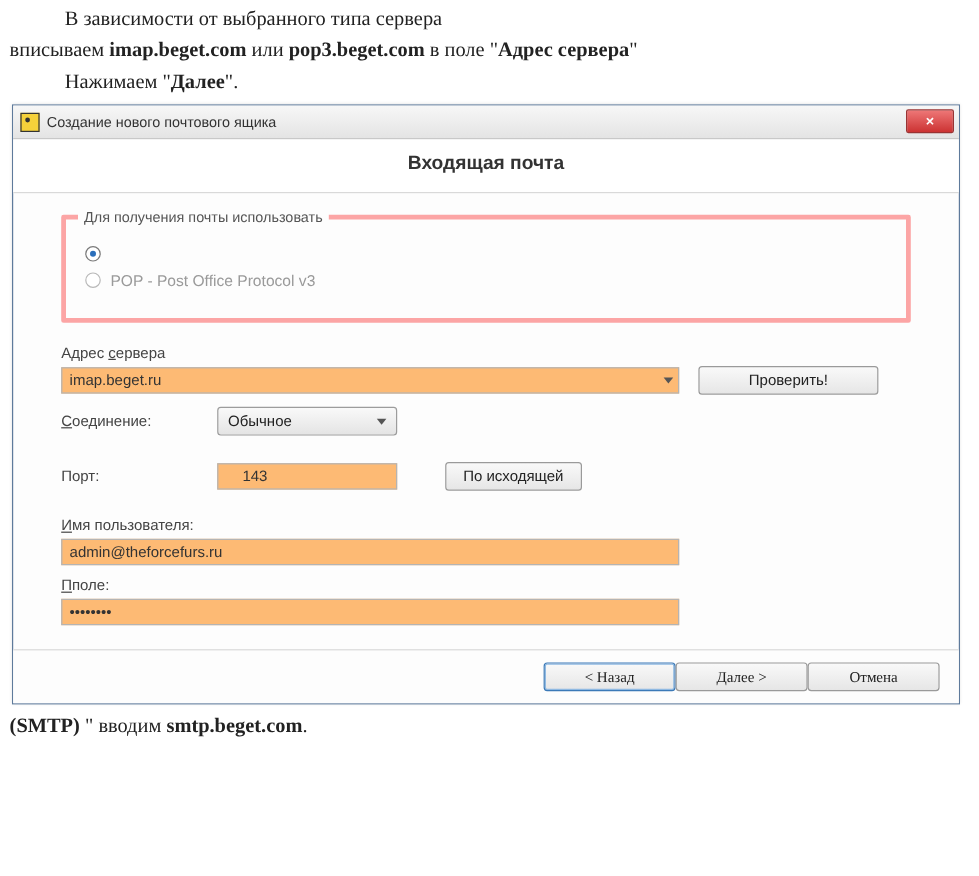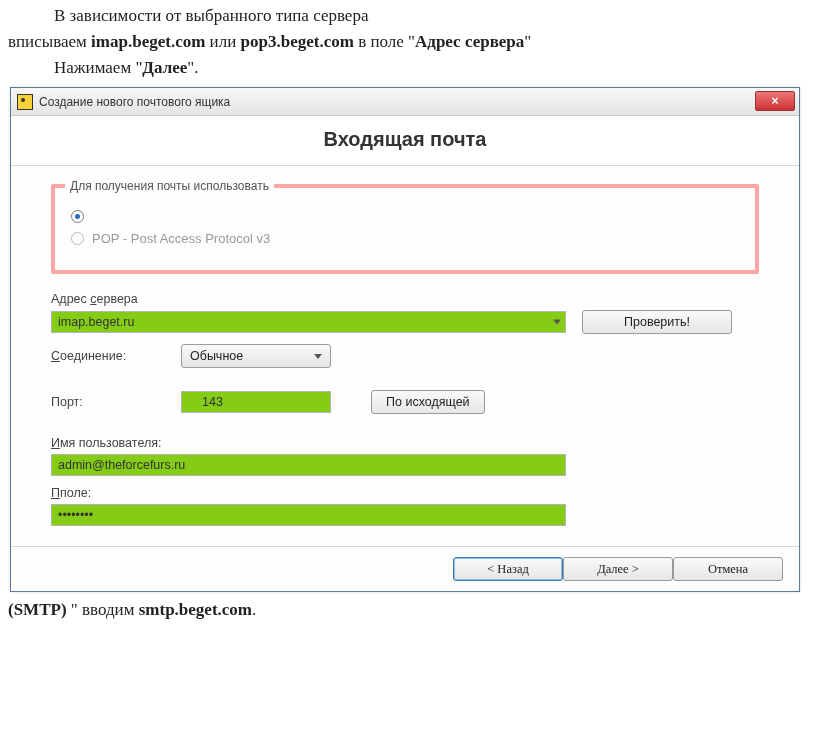"Входящая почта" .header-panel h2 { font-size: 20px -> 16px }
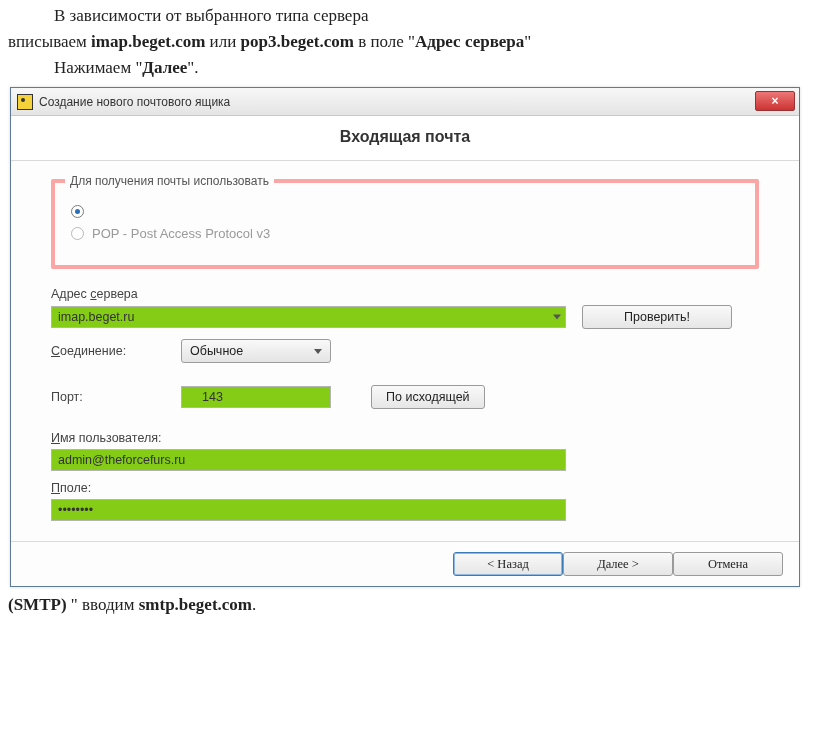"POP - Post Access Protocol" span { text: Access -> Office }
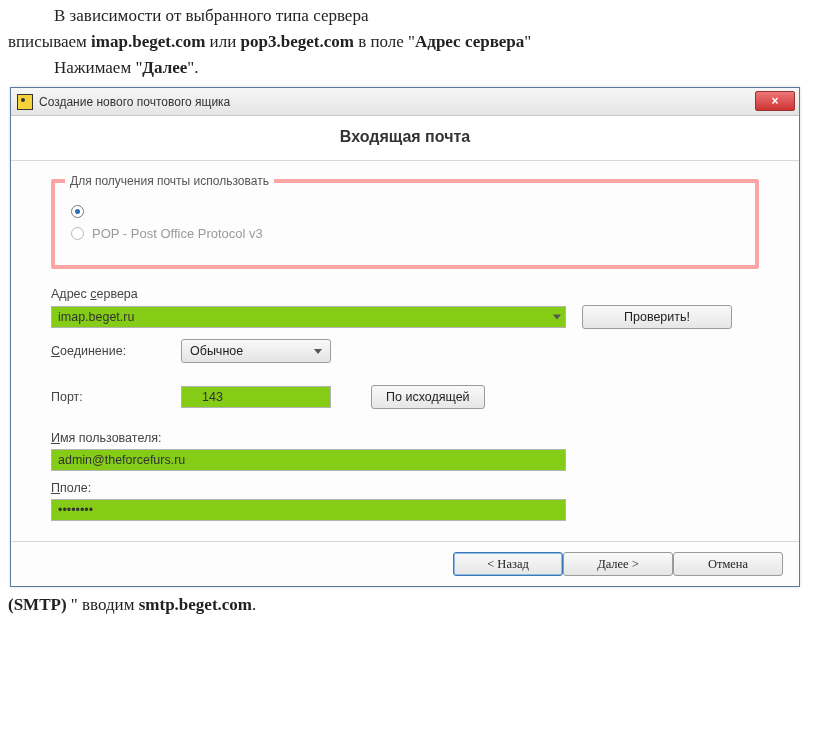"imap.beget.ru" .input, .combo { background: #84cc16 -> #fdba74 }
